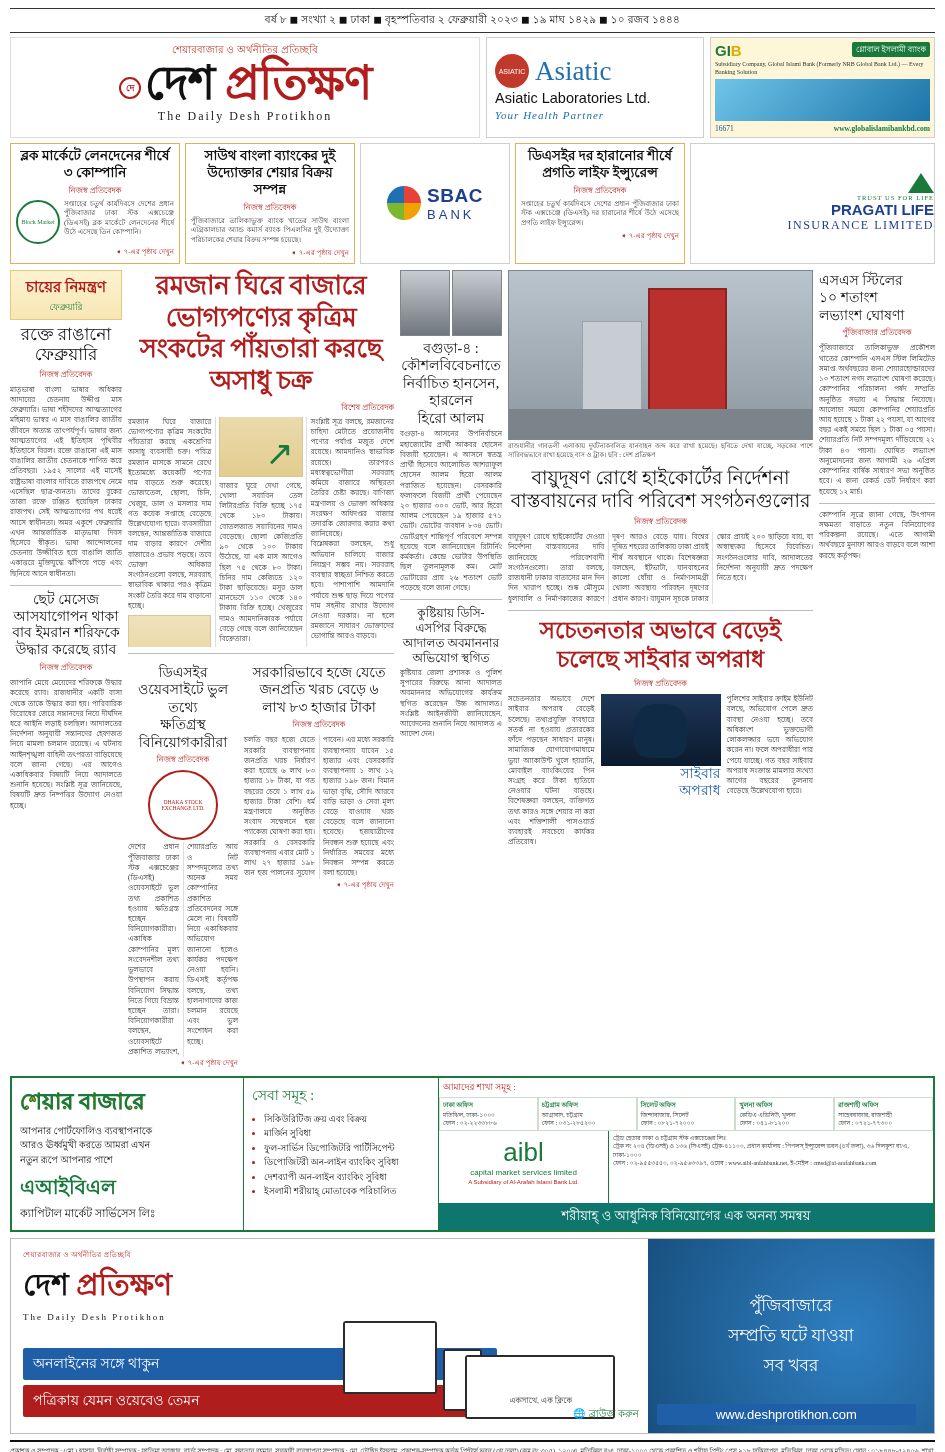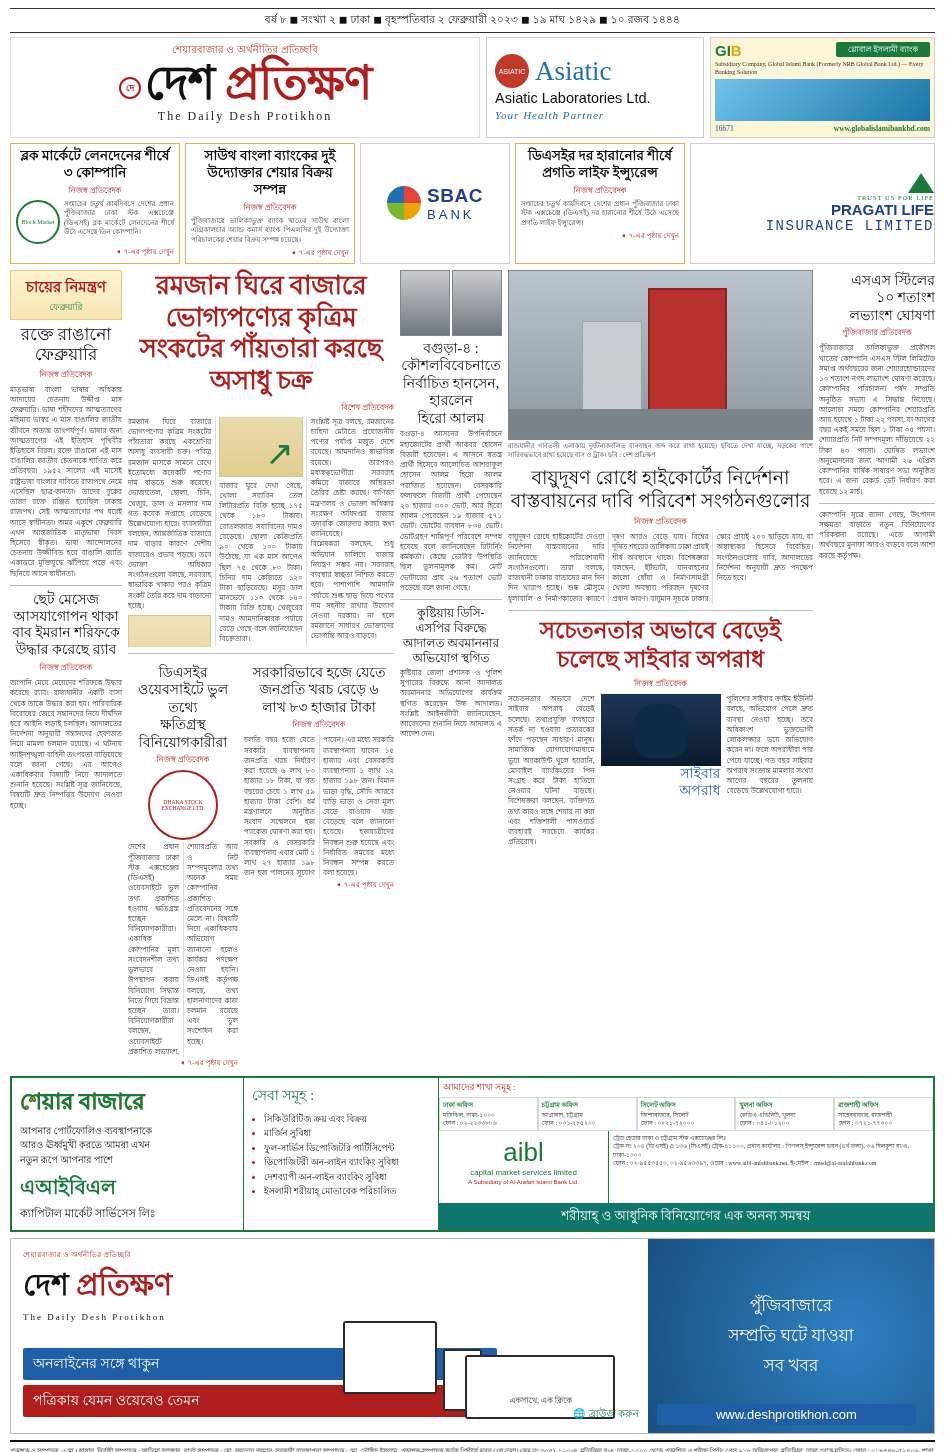"গ্লোবাল ইসলামী ব্যাংক" .ad-gib .gib-bn { padding: 1px 12px -> 1px 4px }
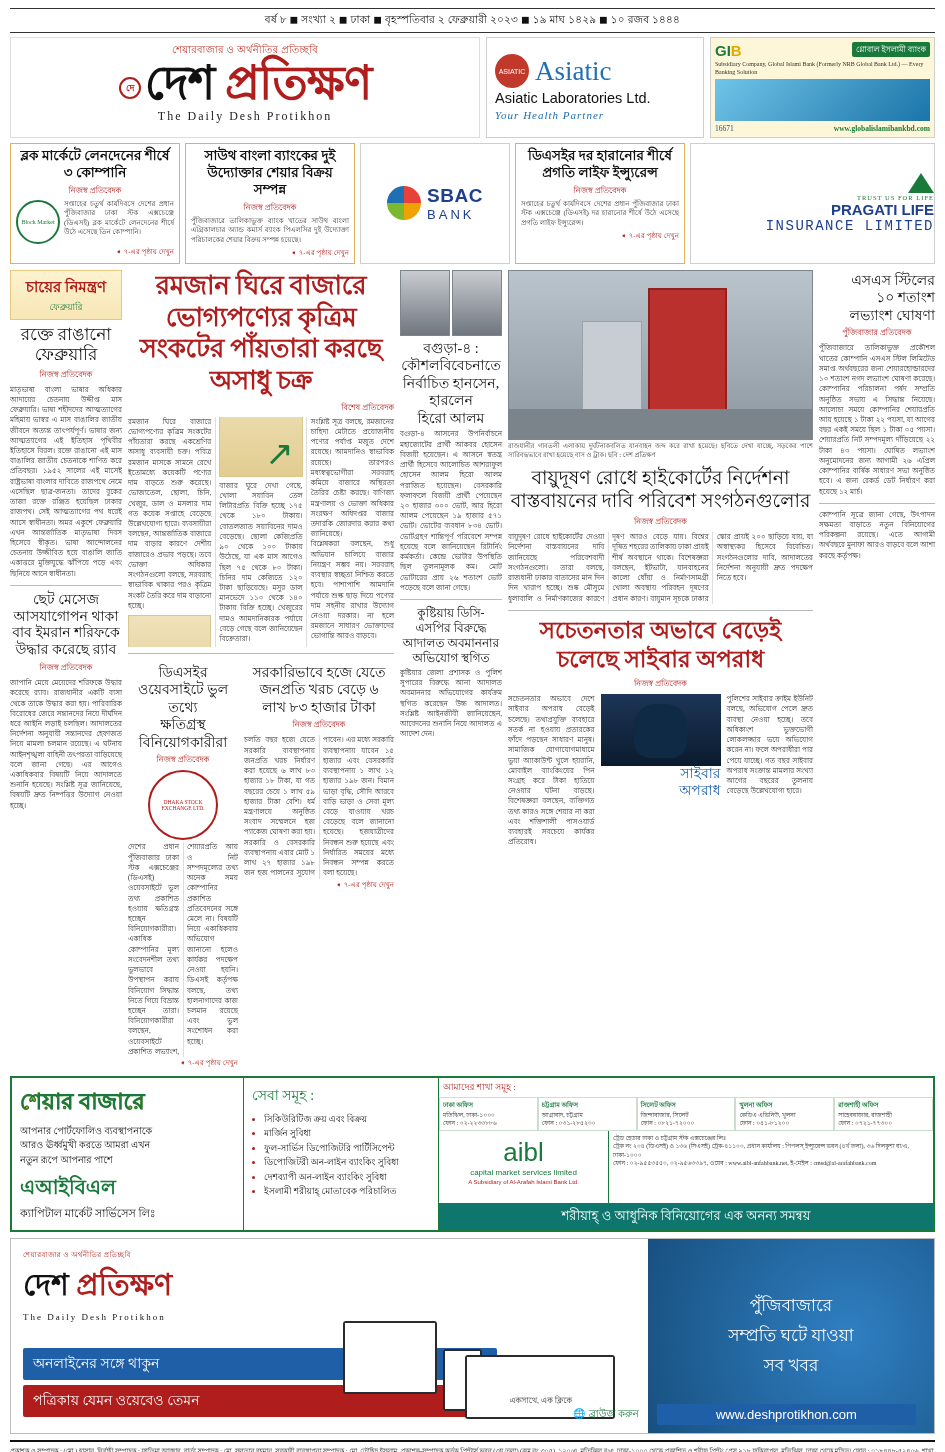"INSURANCE LIMITED" .pragati-t3 { font-family: Liberation Mono, monospace -> Liberation Serif, serif; font-size: 14px -> 12px }
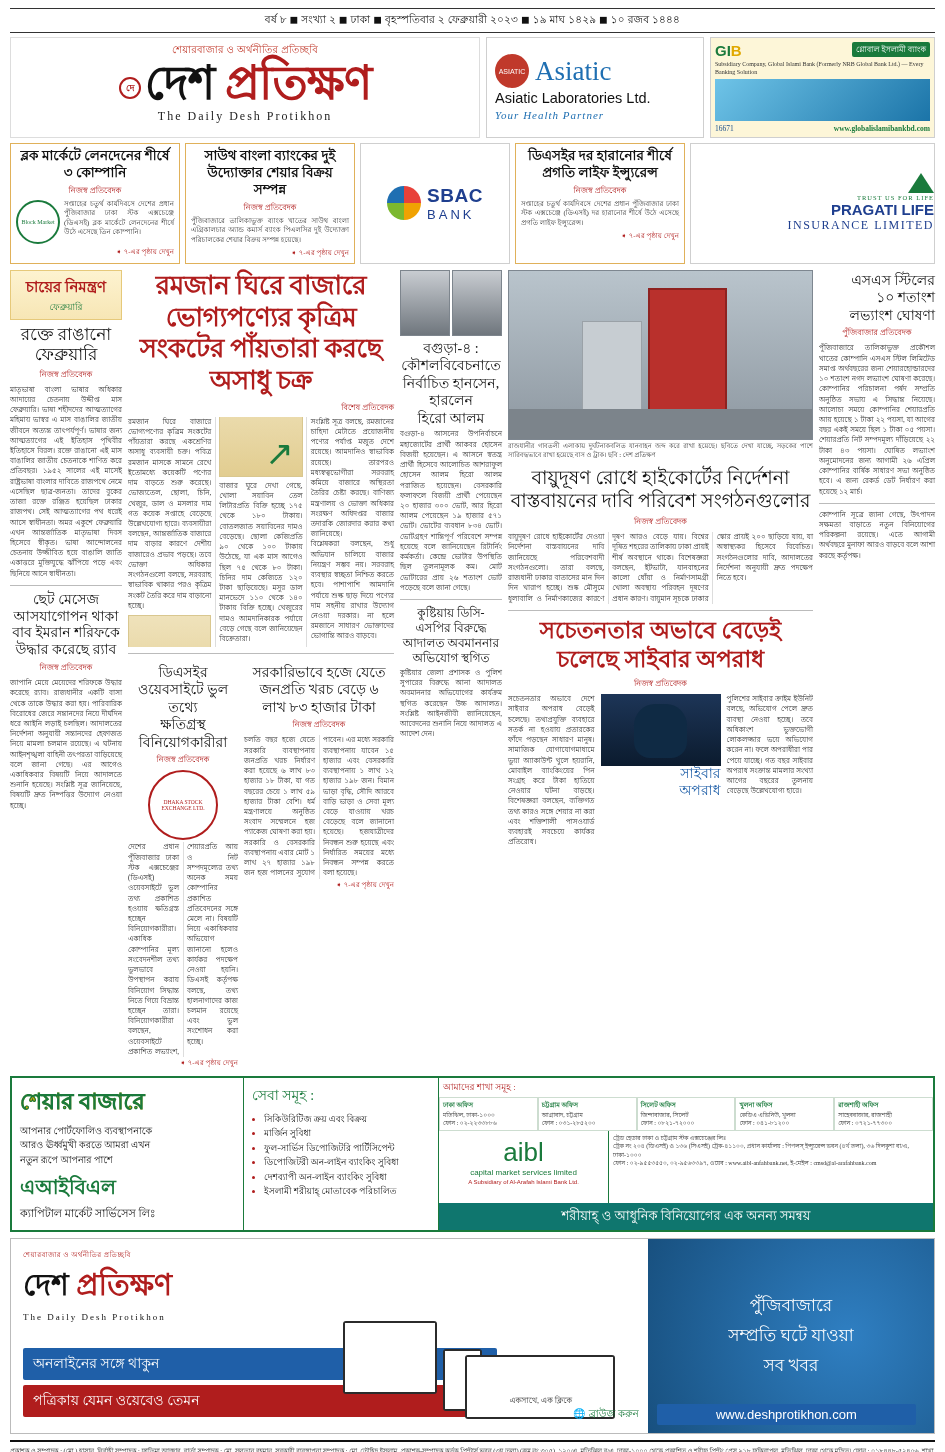"এসএস স্টিলের" .e-head { text-align: right -> left }
